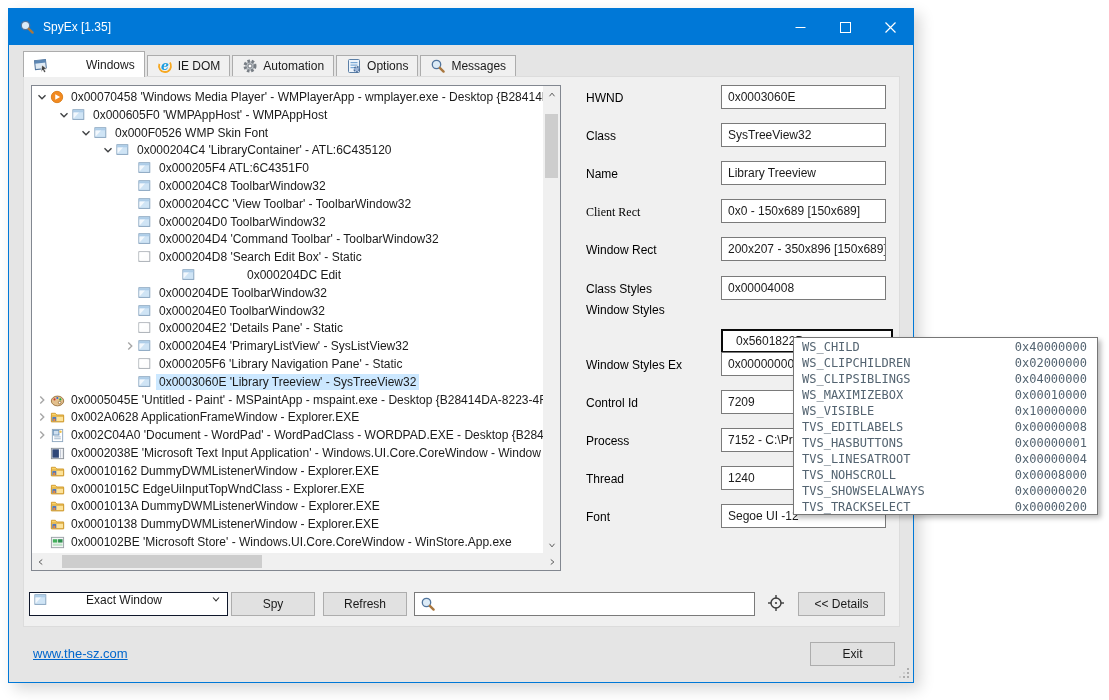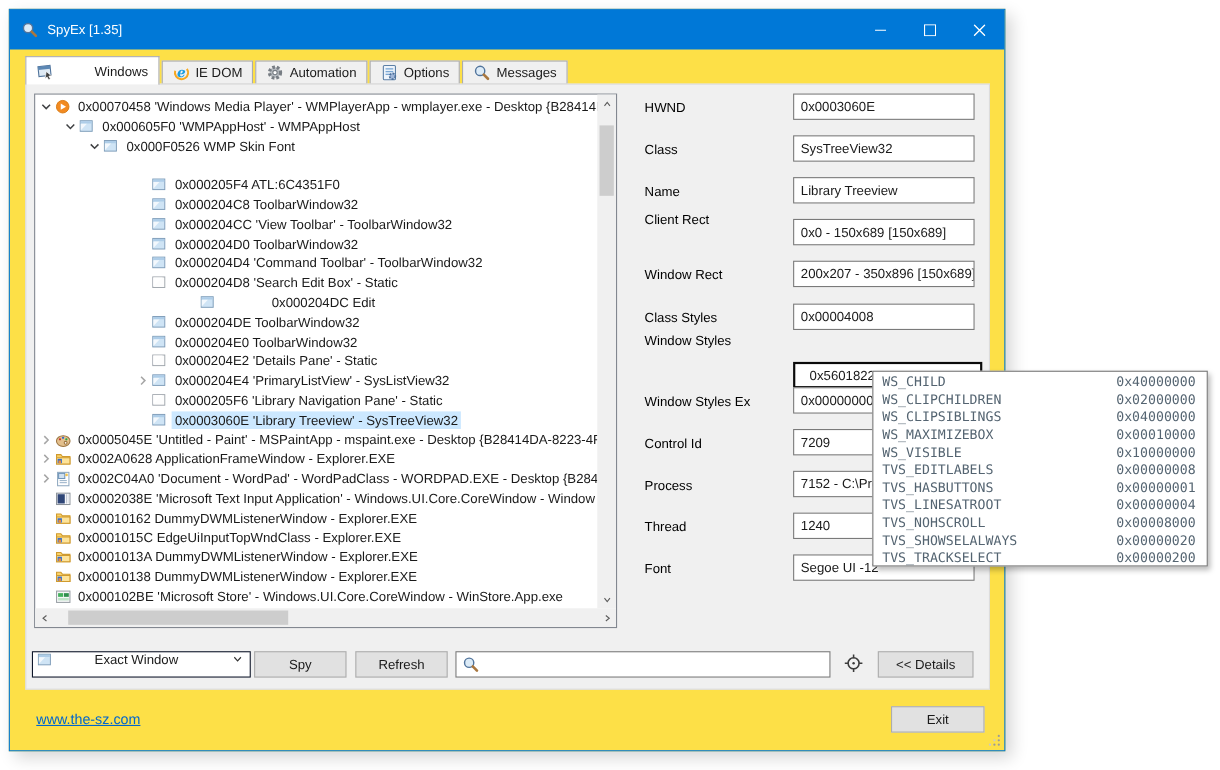"SpyEx [1.35]" .appwin { background: #fde047 -> #e5e5e5 }
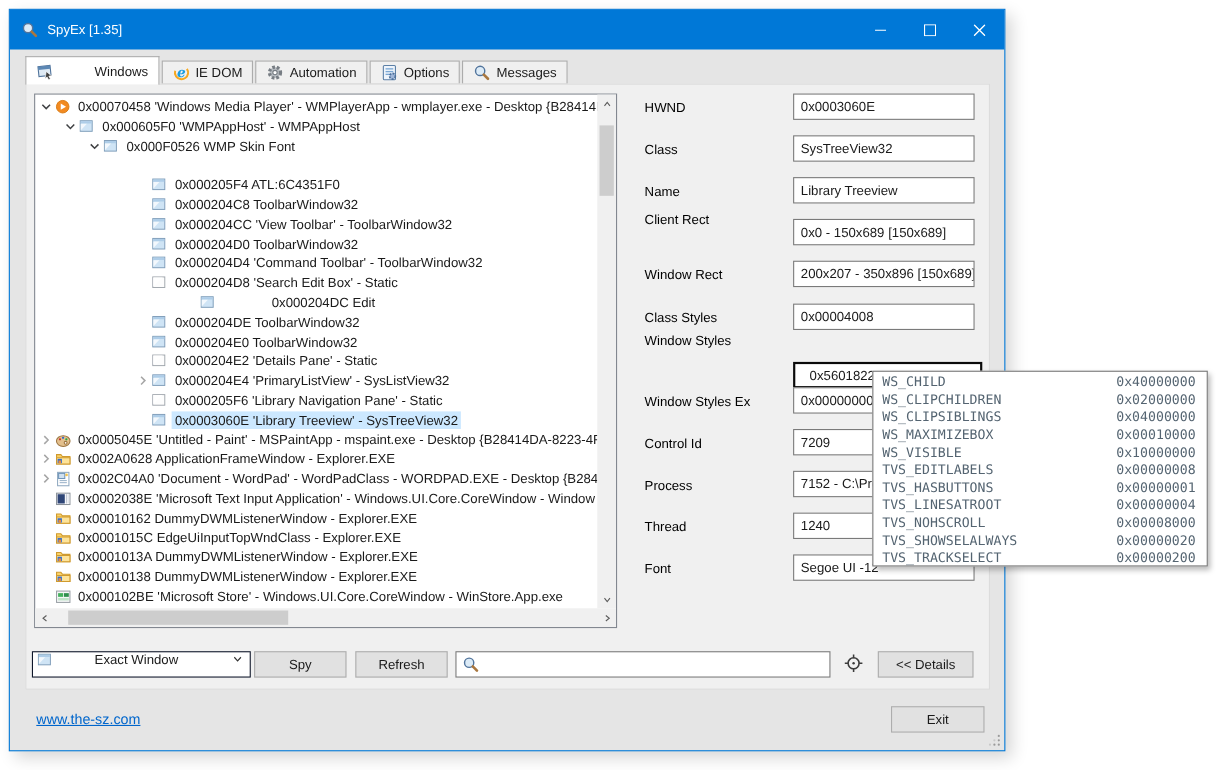"0x000204C4 'LibraryContainer' -" div.trow { html: none -> <div> <span> <svg> <polyline></polyline> </svg> </span> <span> <svg> <rect></rect> <path></path> <path></path> </svg> </span> <span>0x000204C4 'LibraryContainer' - ATL:6C435120</span> </div> }
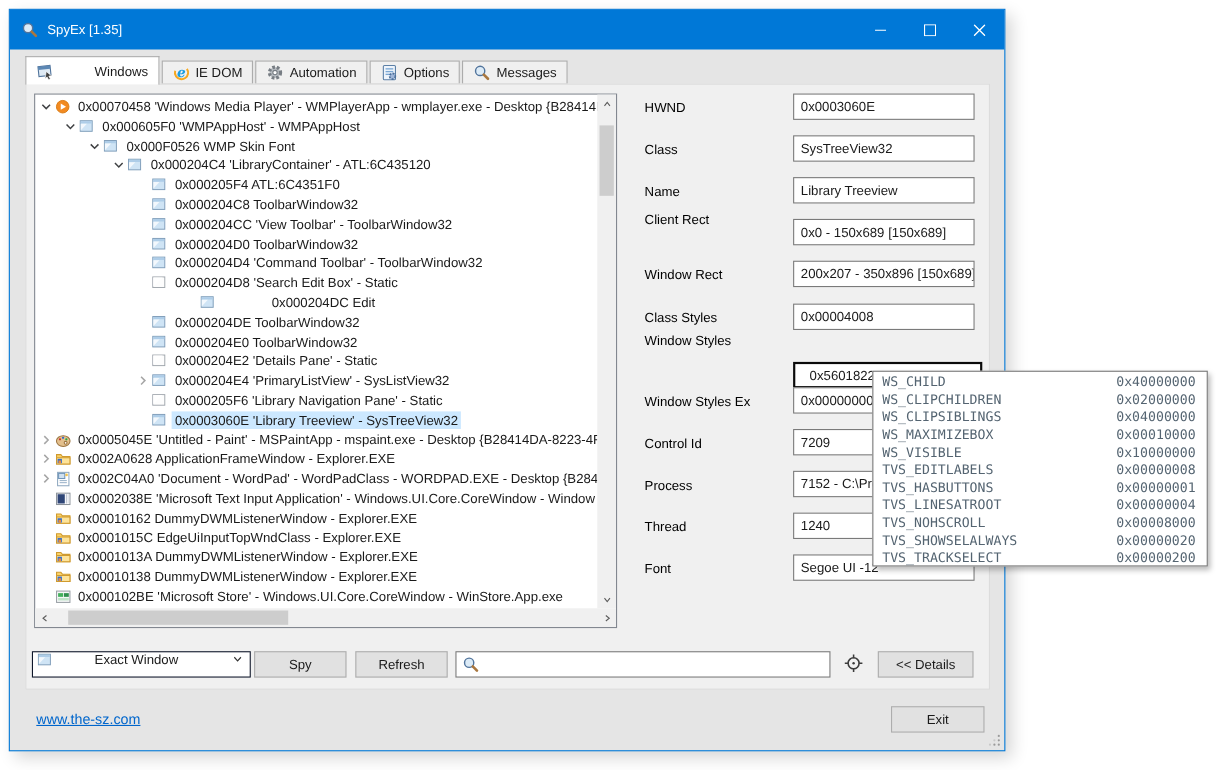"Client Rect" div.plabel { font-family: none -> Liberation Serif, serif; top: 178px -> 190px }
